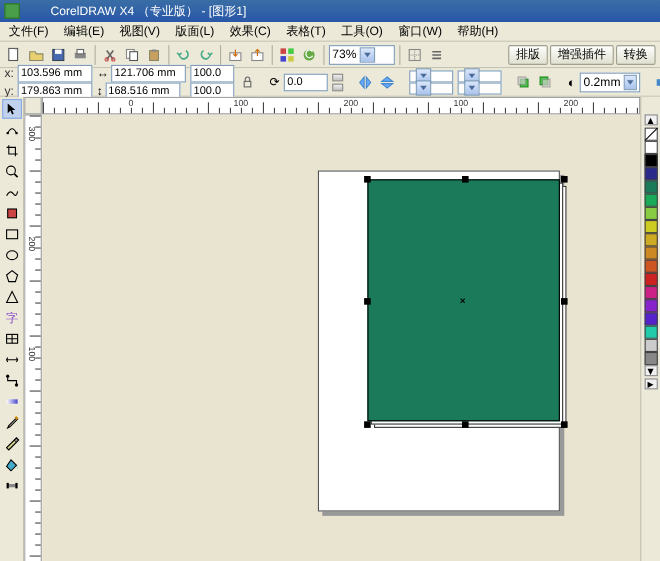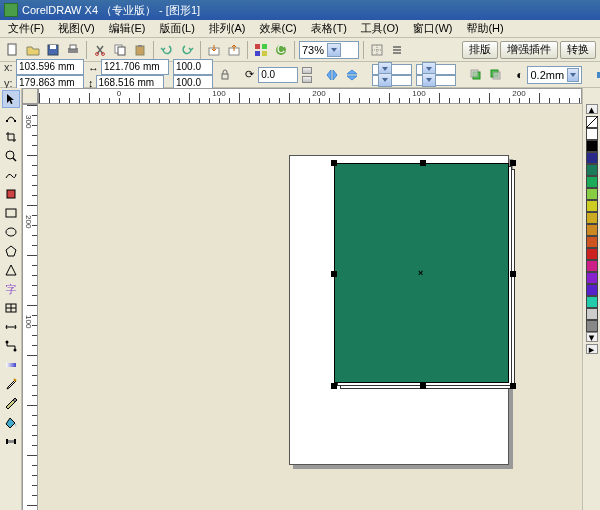"CorelDRAW X4 （专业版） - [图形1]" .titlebar { gap: none -> 24px }
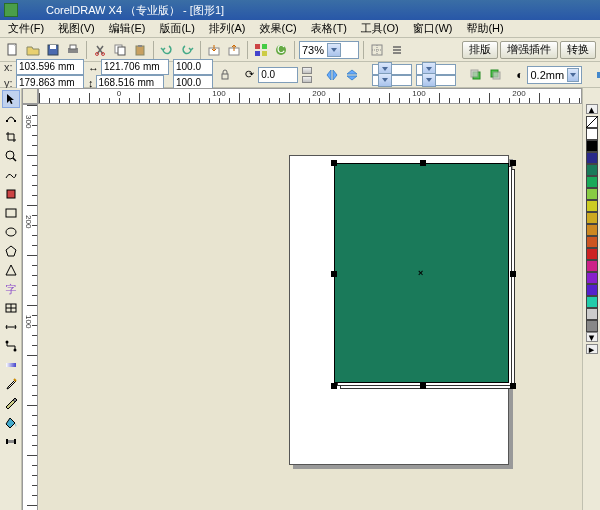"视图(V)" span { order: before "编辑(E)" -> after "编辑(E)" }
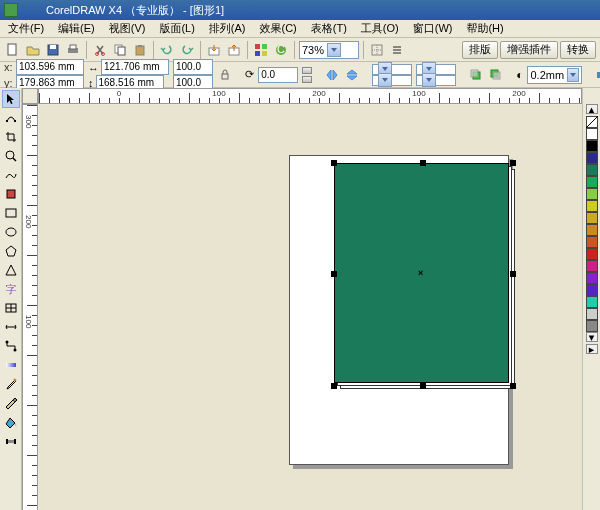"排列(A)" span { html: <span>排列(A)</span> -> none }
